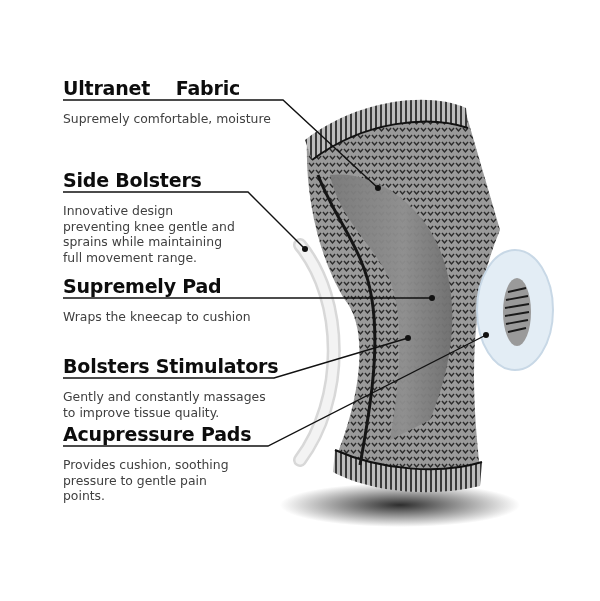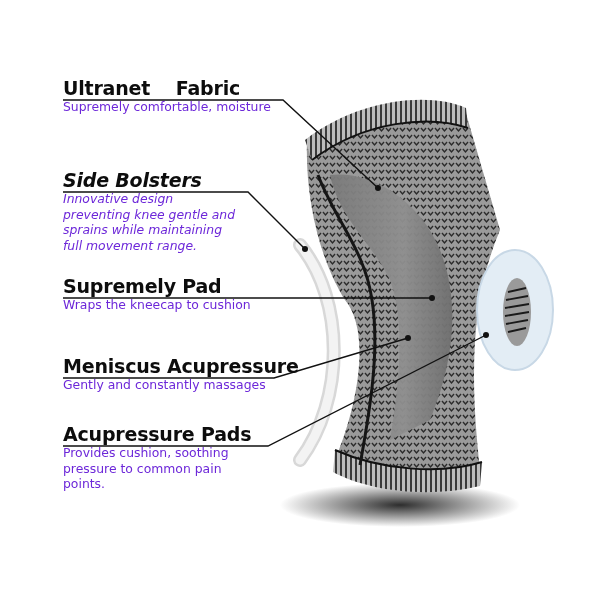"Supremely comfortable, moisture" .feature p { color: #6d28d9 -> #404040; padding-top: 0 -> 12px }
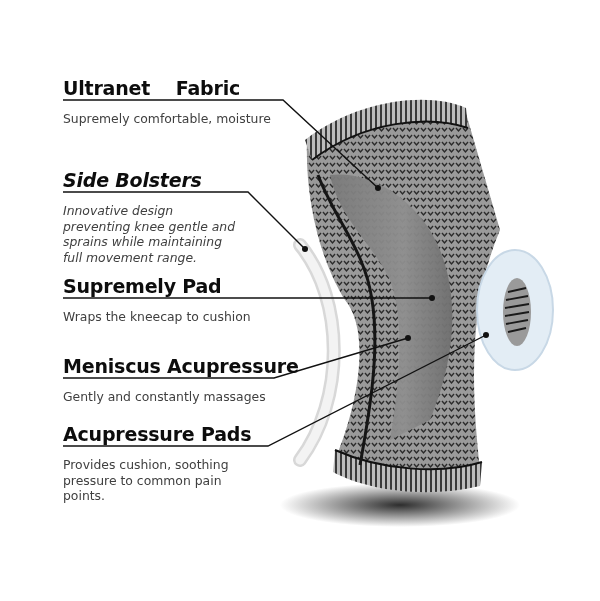"Side Bolsters" div.feature { font-style: italic -> none }
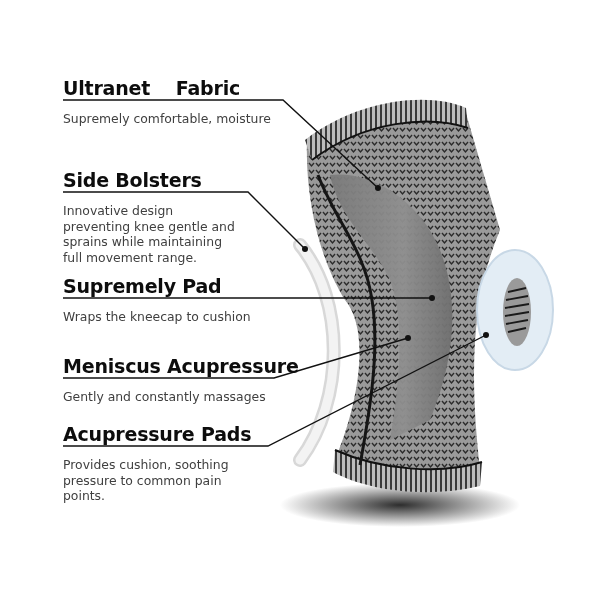"Meniscus Acupressure" h2 { text: Meniscus Acupressure -> Bolsters Stimulators }
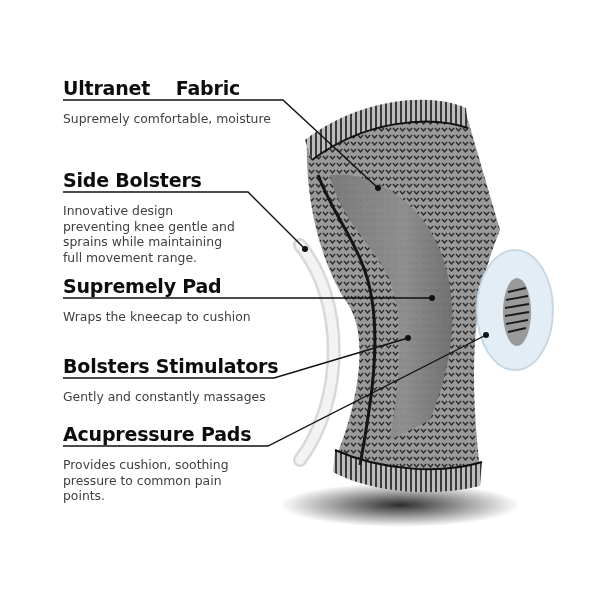"to improve tissue quality." span { html: none -> <span>to improve tissue quality.</span> }
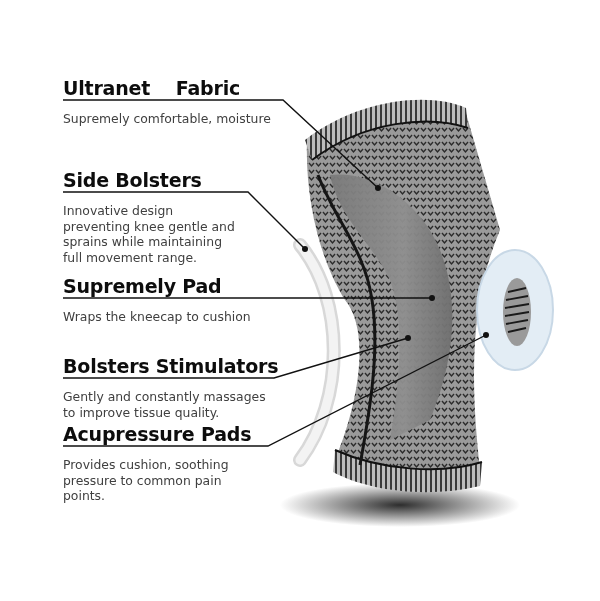"pressure to common pain" span { text: common -> gentle }
